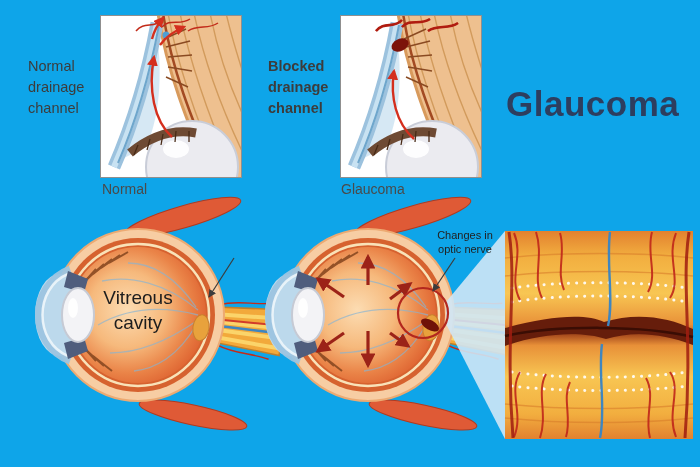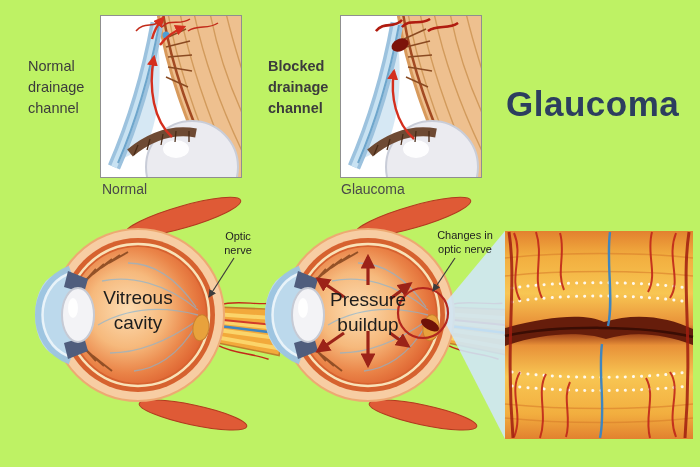"Normal" .canvas { background: #bef264 -> #0ea5e9 }
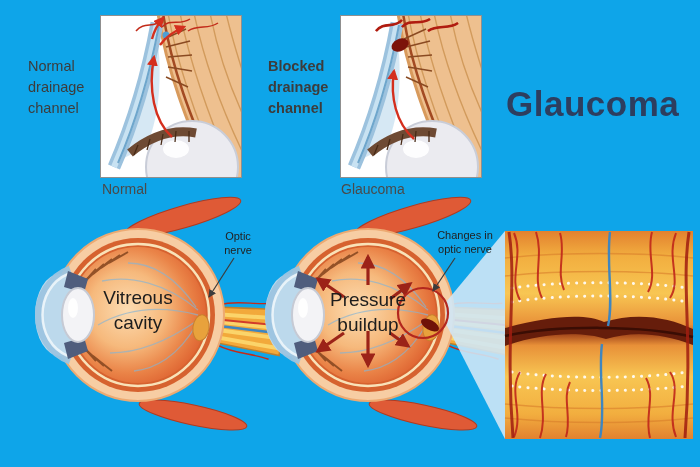"Optic" div.label { html: <div>Optic nerve</div> -> none }
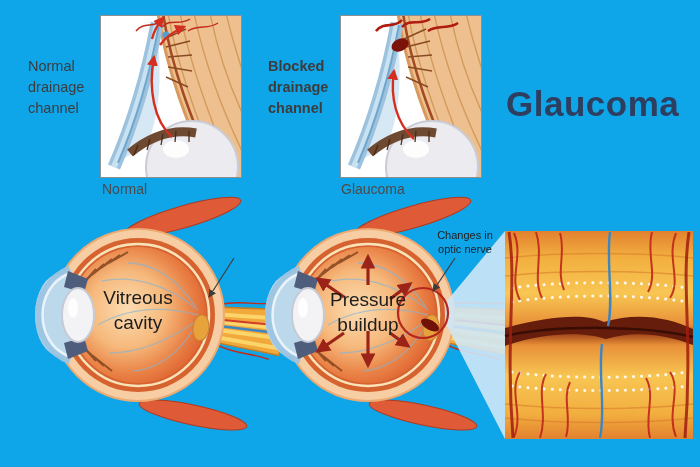"Pressure" div.label { html: <div>Pressure buildup</div> -> none }
